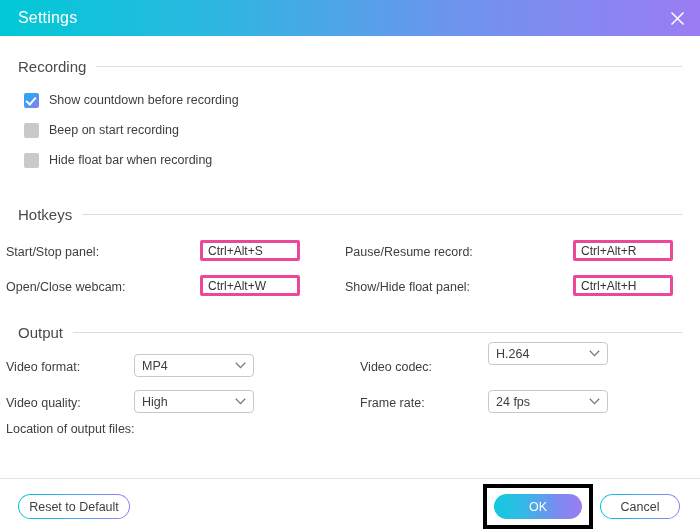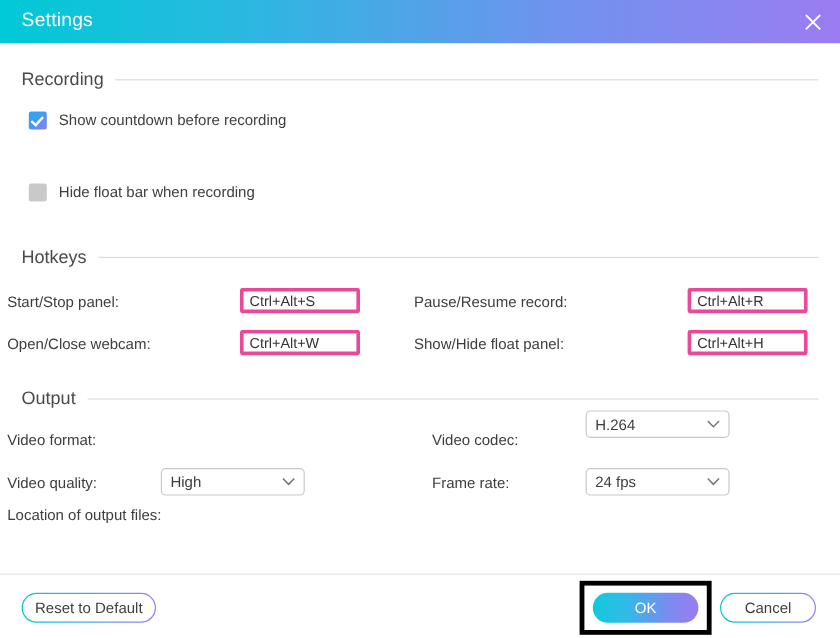"Beep on start recording" div.check-row { html: none -> <div> <div></div> <div>Beep on start recording</div> </div> }
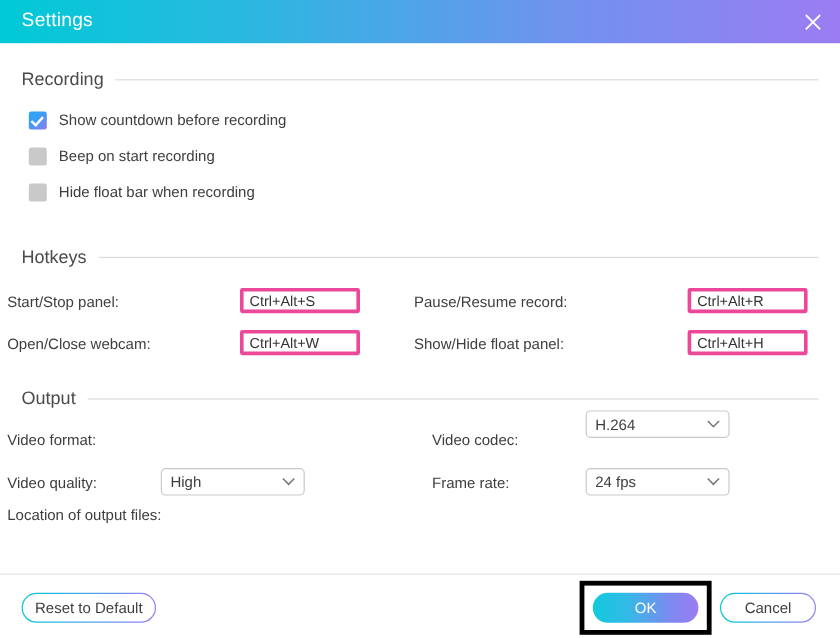"MP4" div.dropdown { html: none -> <div> <span>MP4</span> <svg> <path></path> </svg> </div> }
